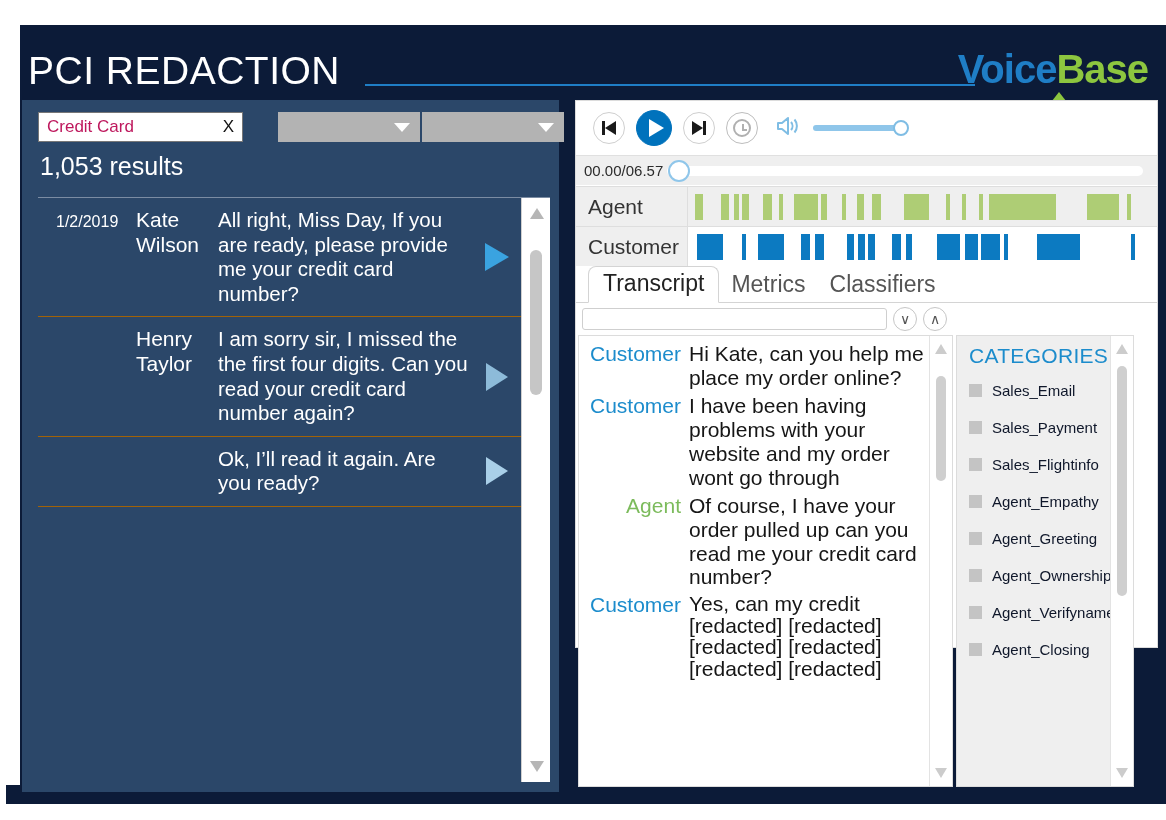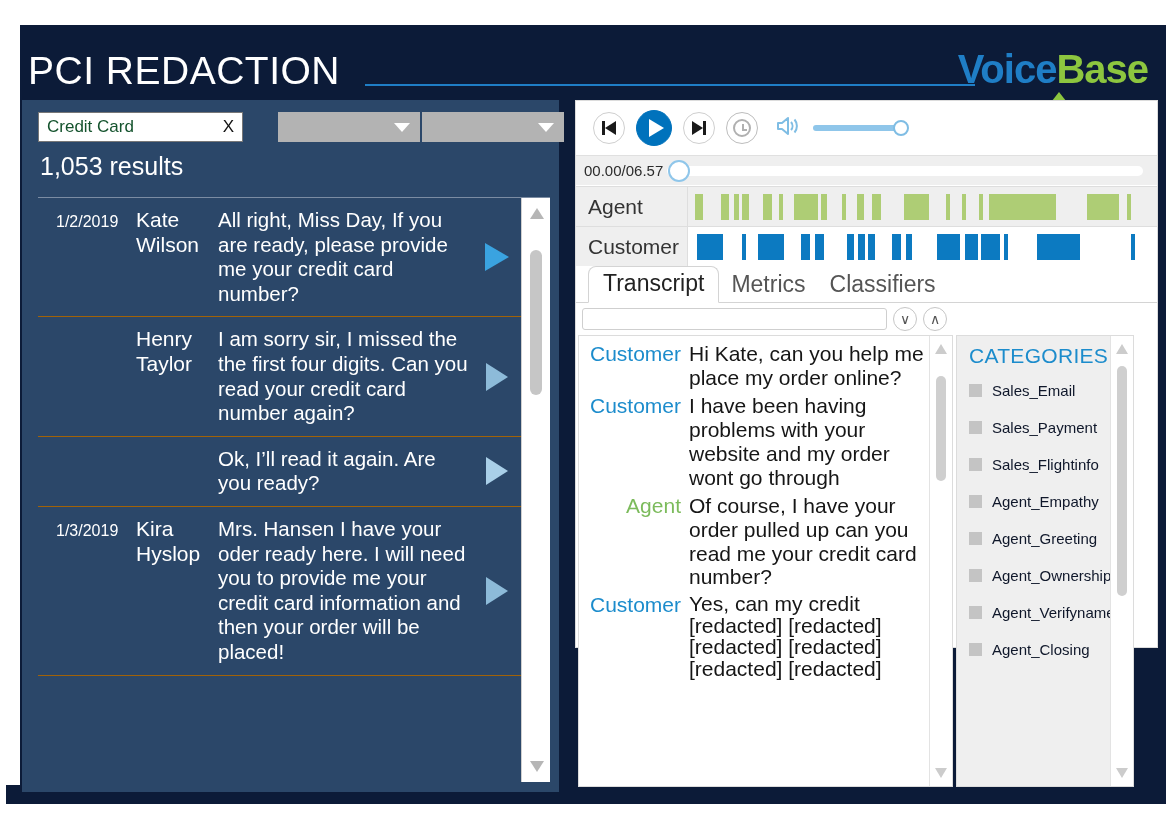"Credit Card" .search-box .sval { color: #14532d -> #be185d }
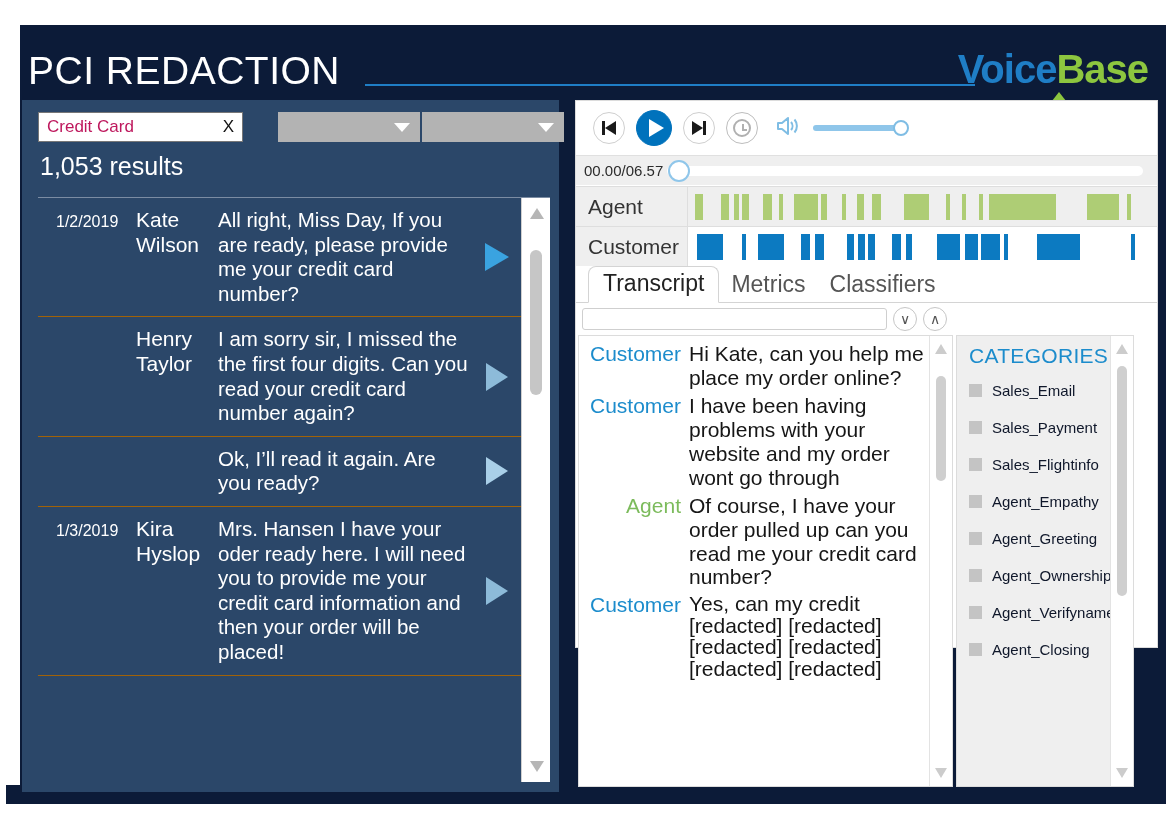"1/3/2019" div.res-row { html: <div> <div>1/3/2019</div> <div>Kira Hyslop</div> <div>Mrs. Hansen I have your oder ready here. I will need you to provide me your credit card information and then your order will be placed!</div> <div> <span></span> </div> </div> -> none }
